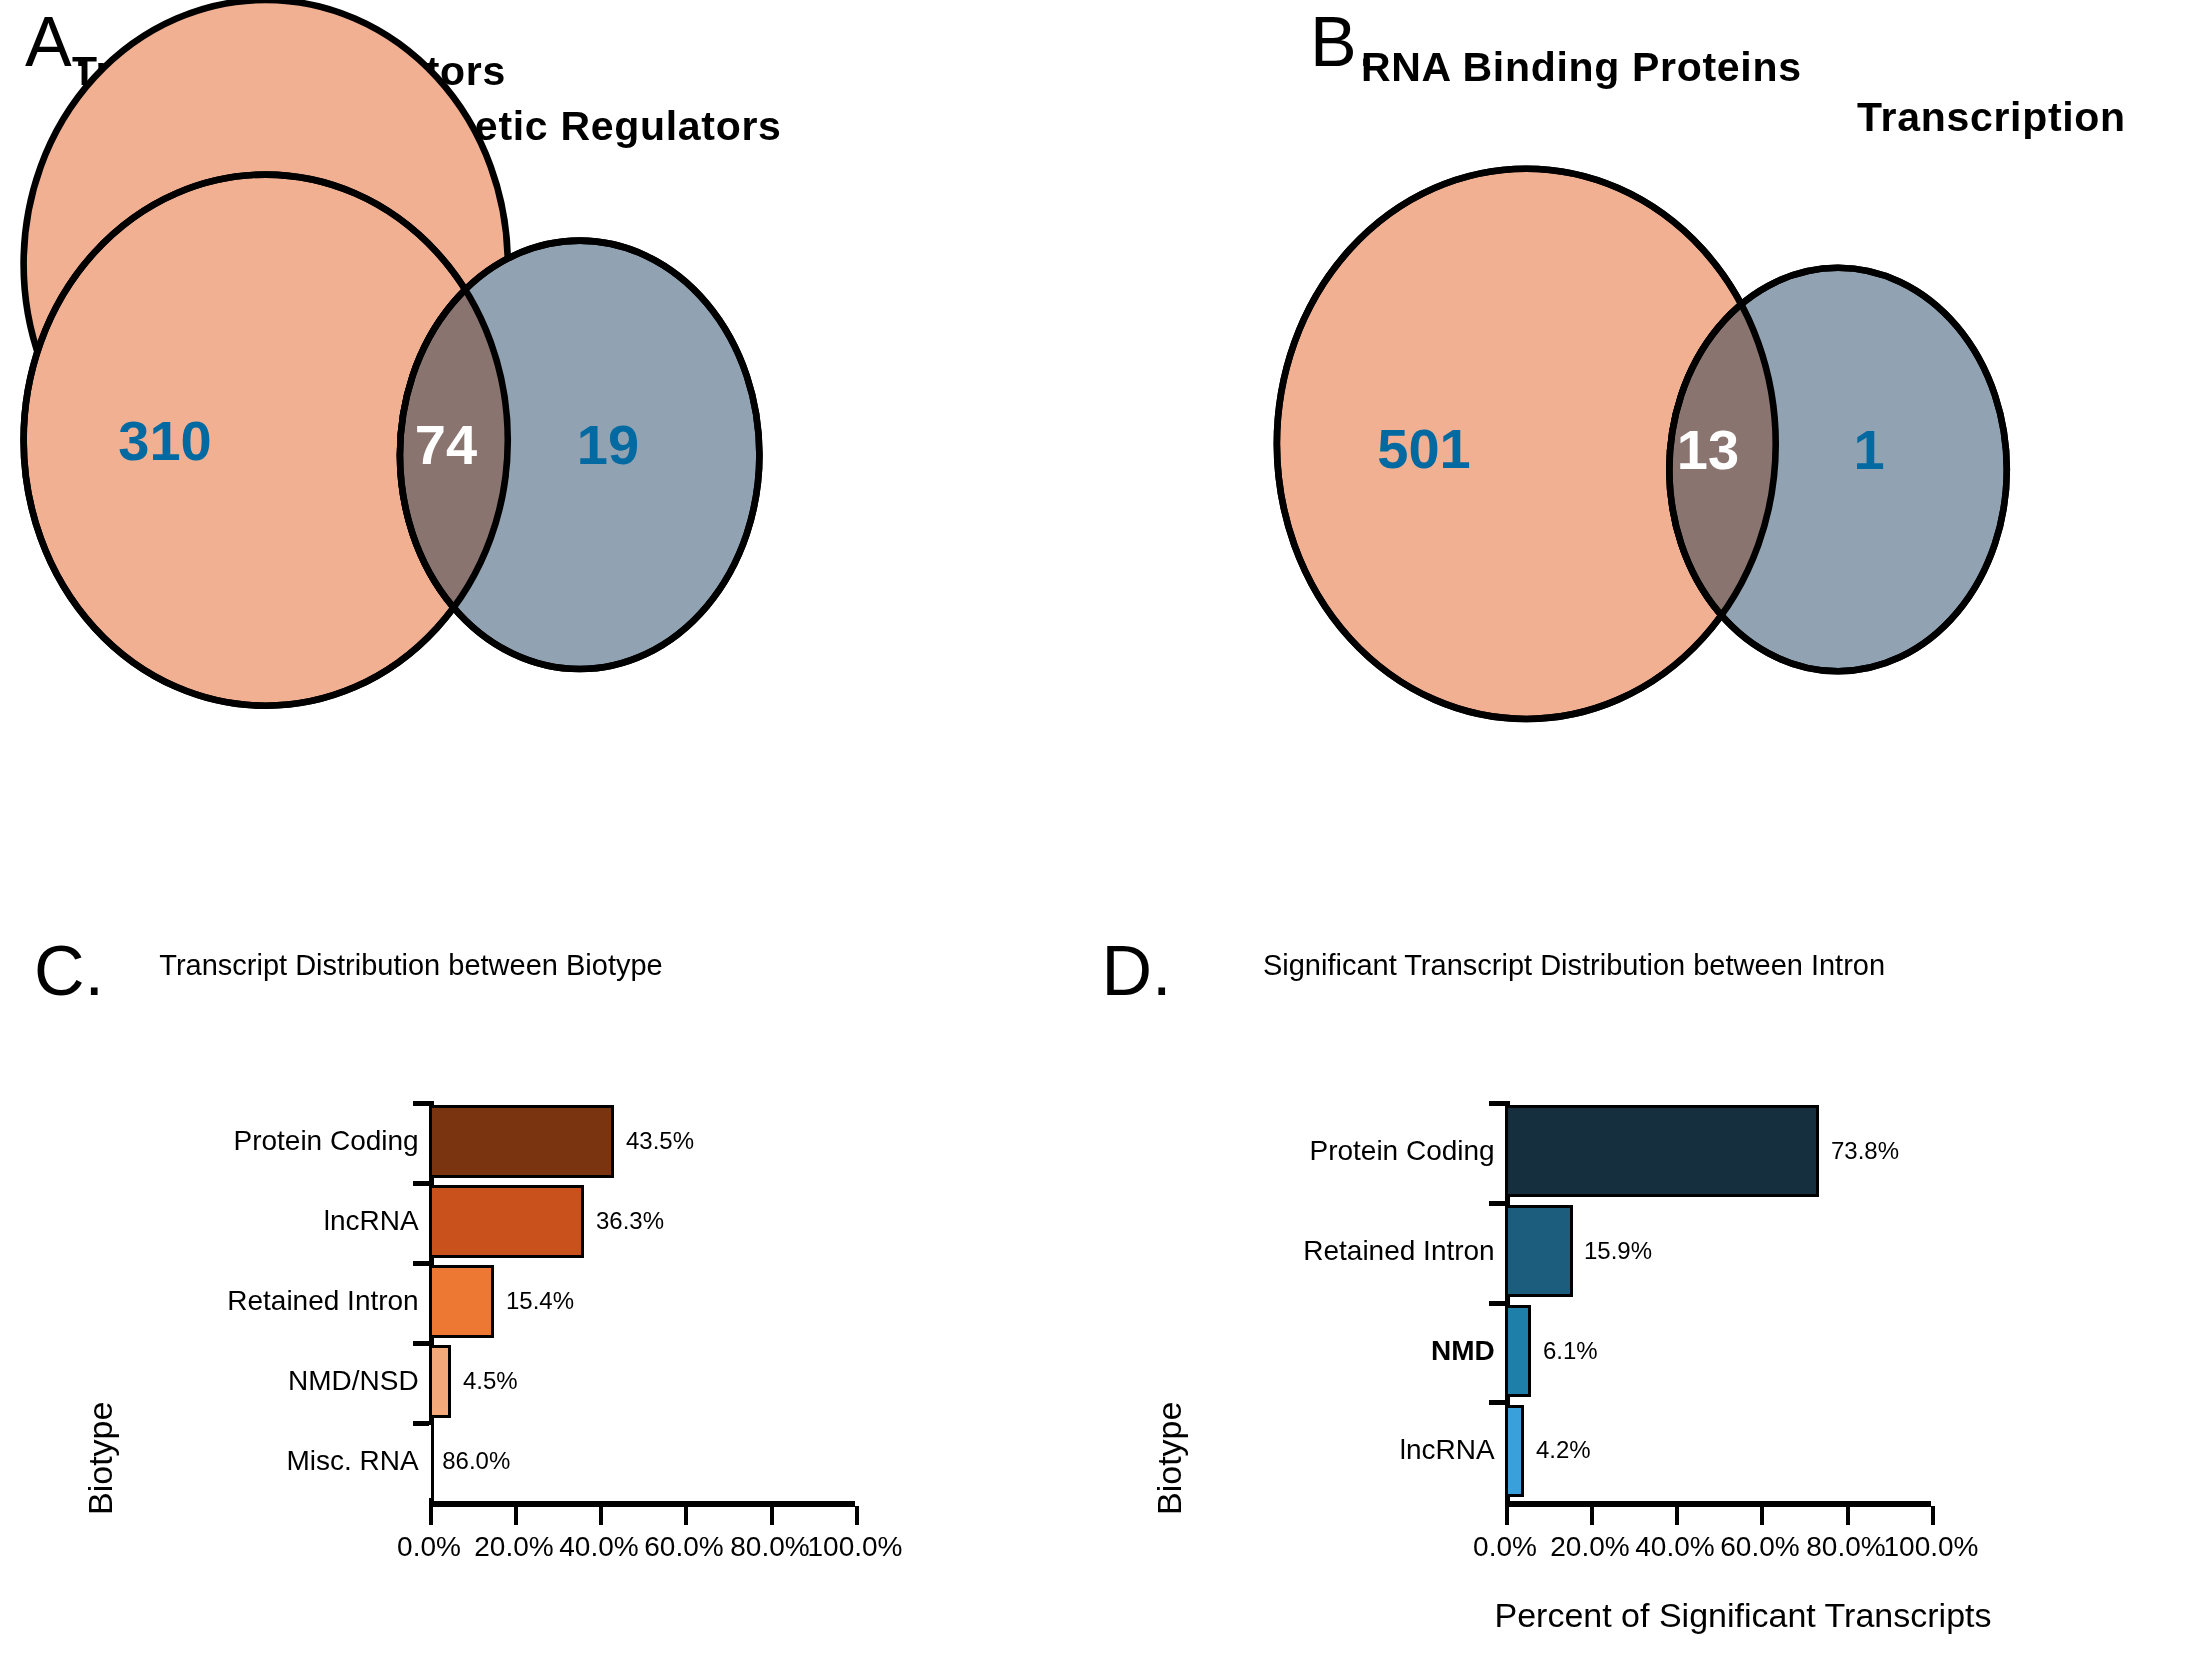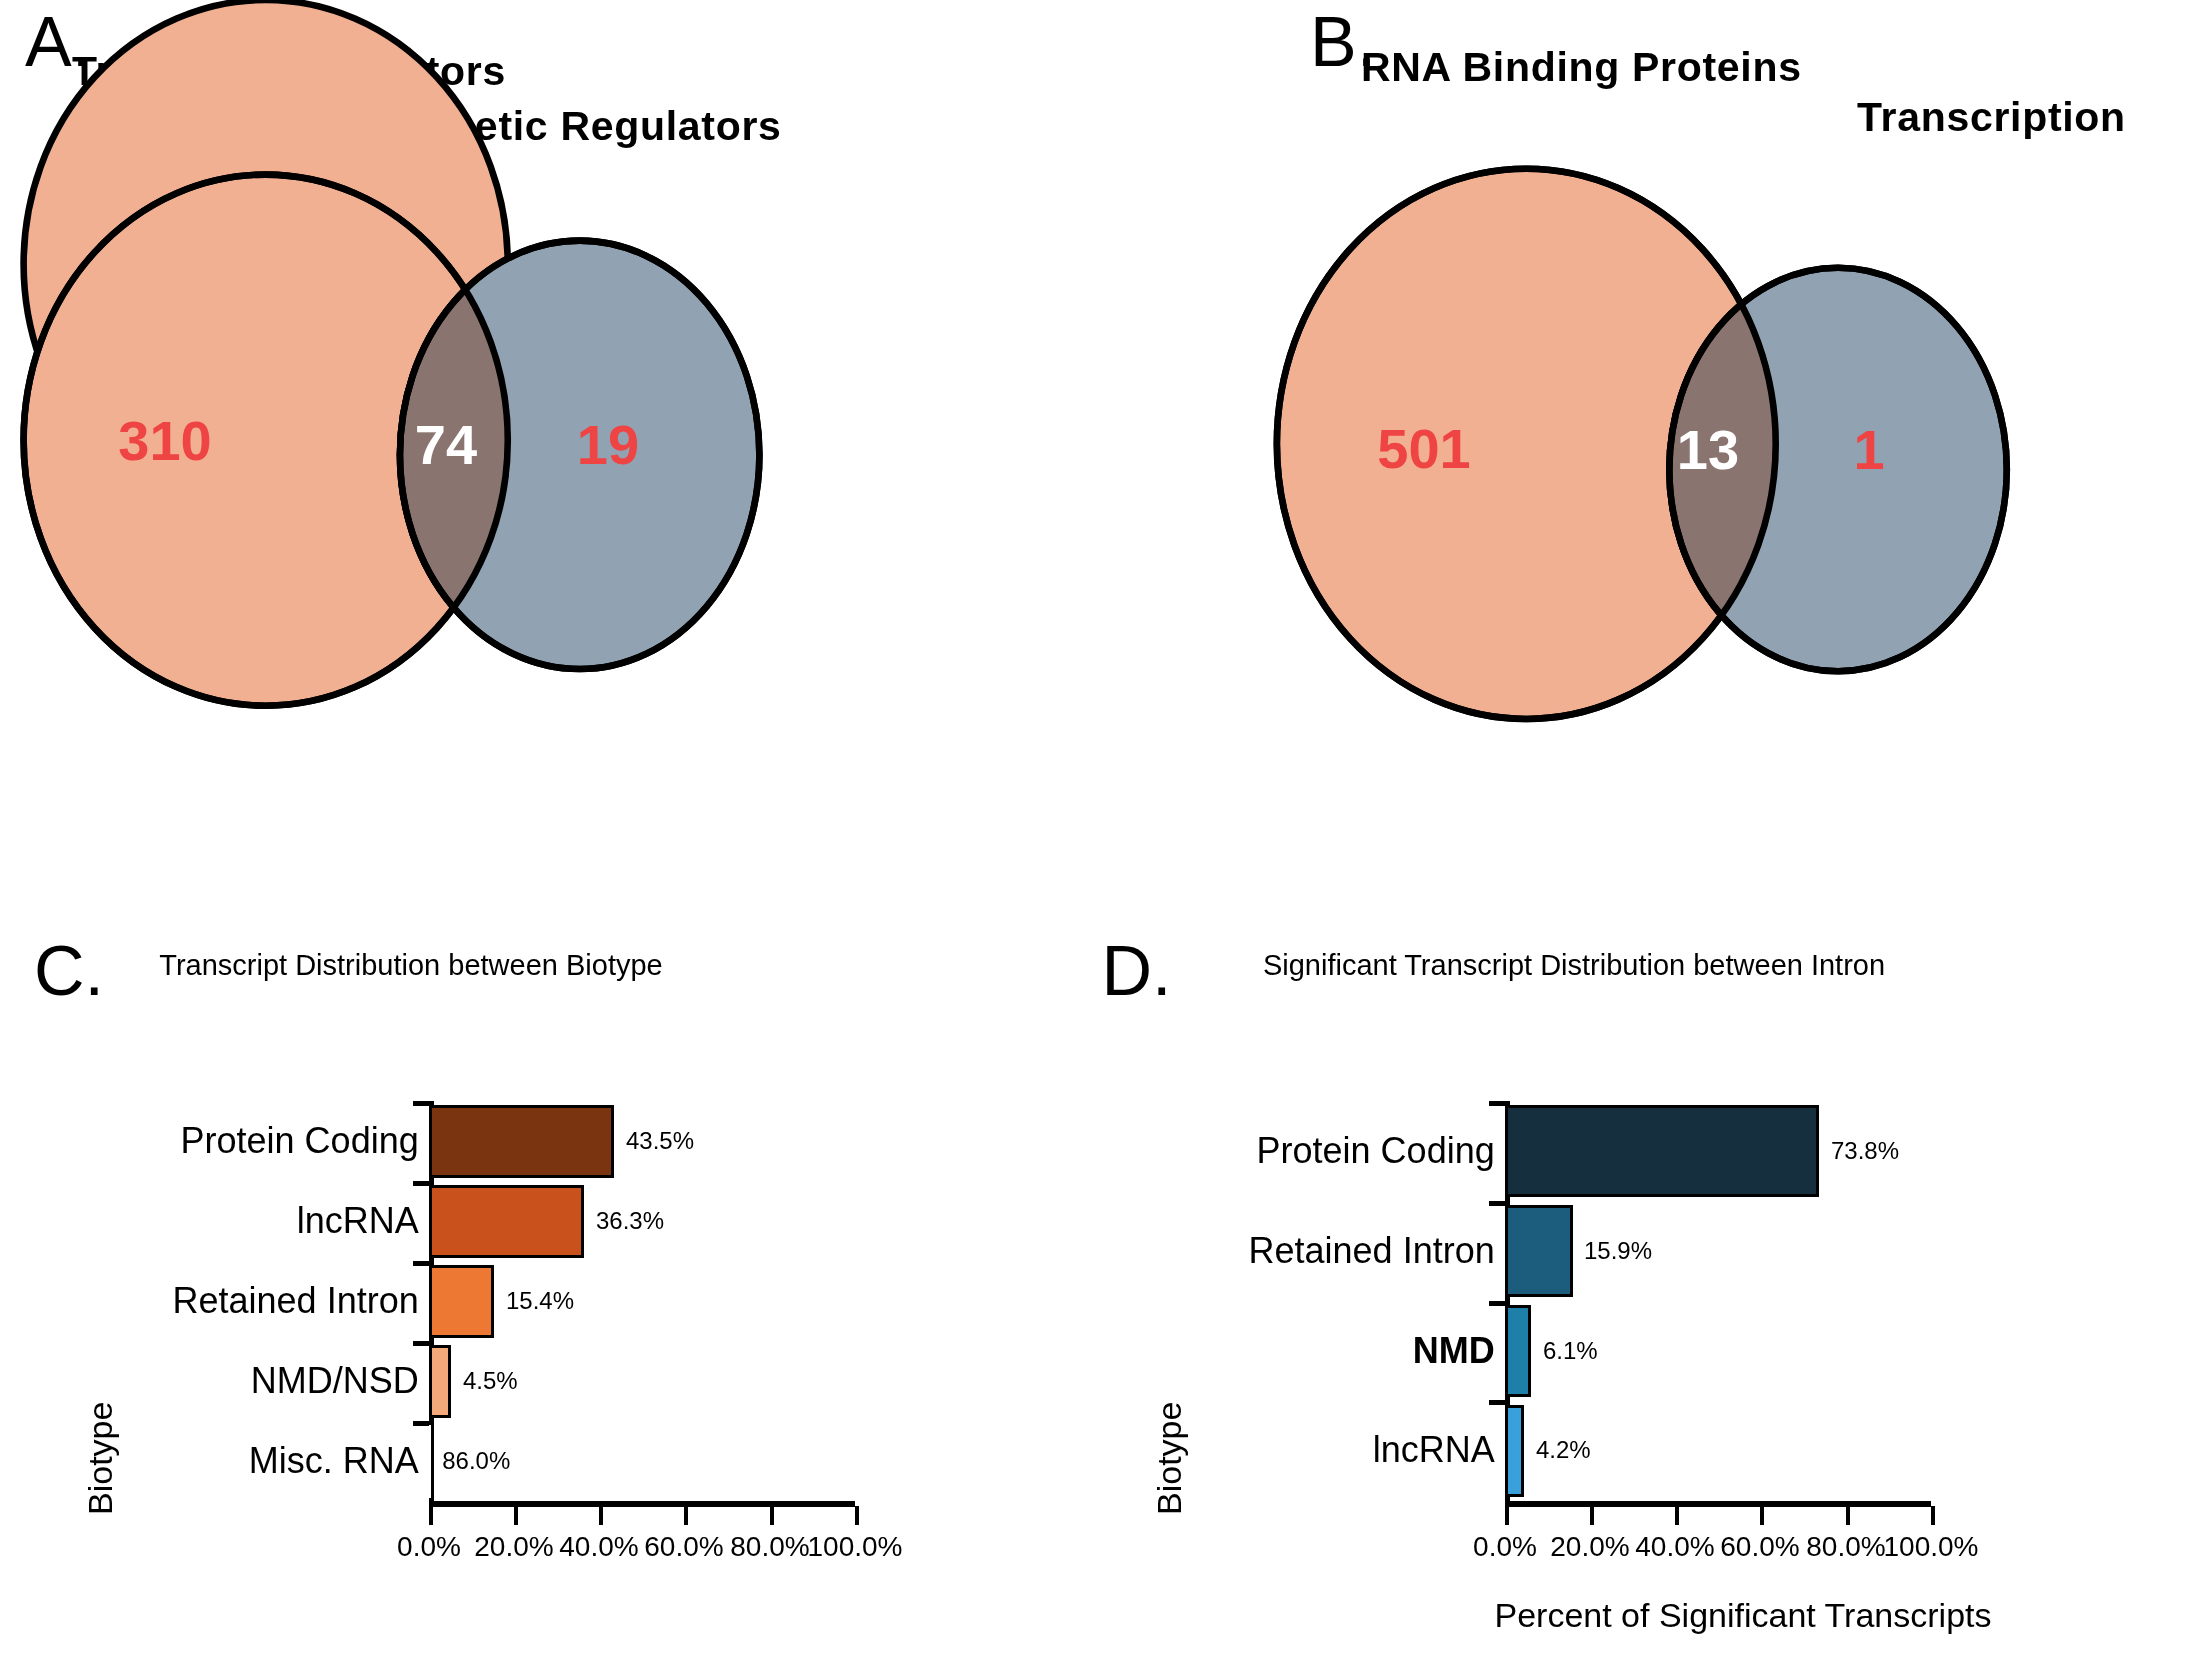"310" .venn-num.dark { color: #ef4444 -> #0369a1 }
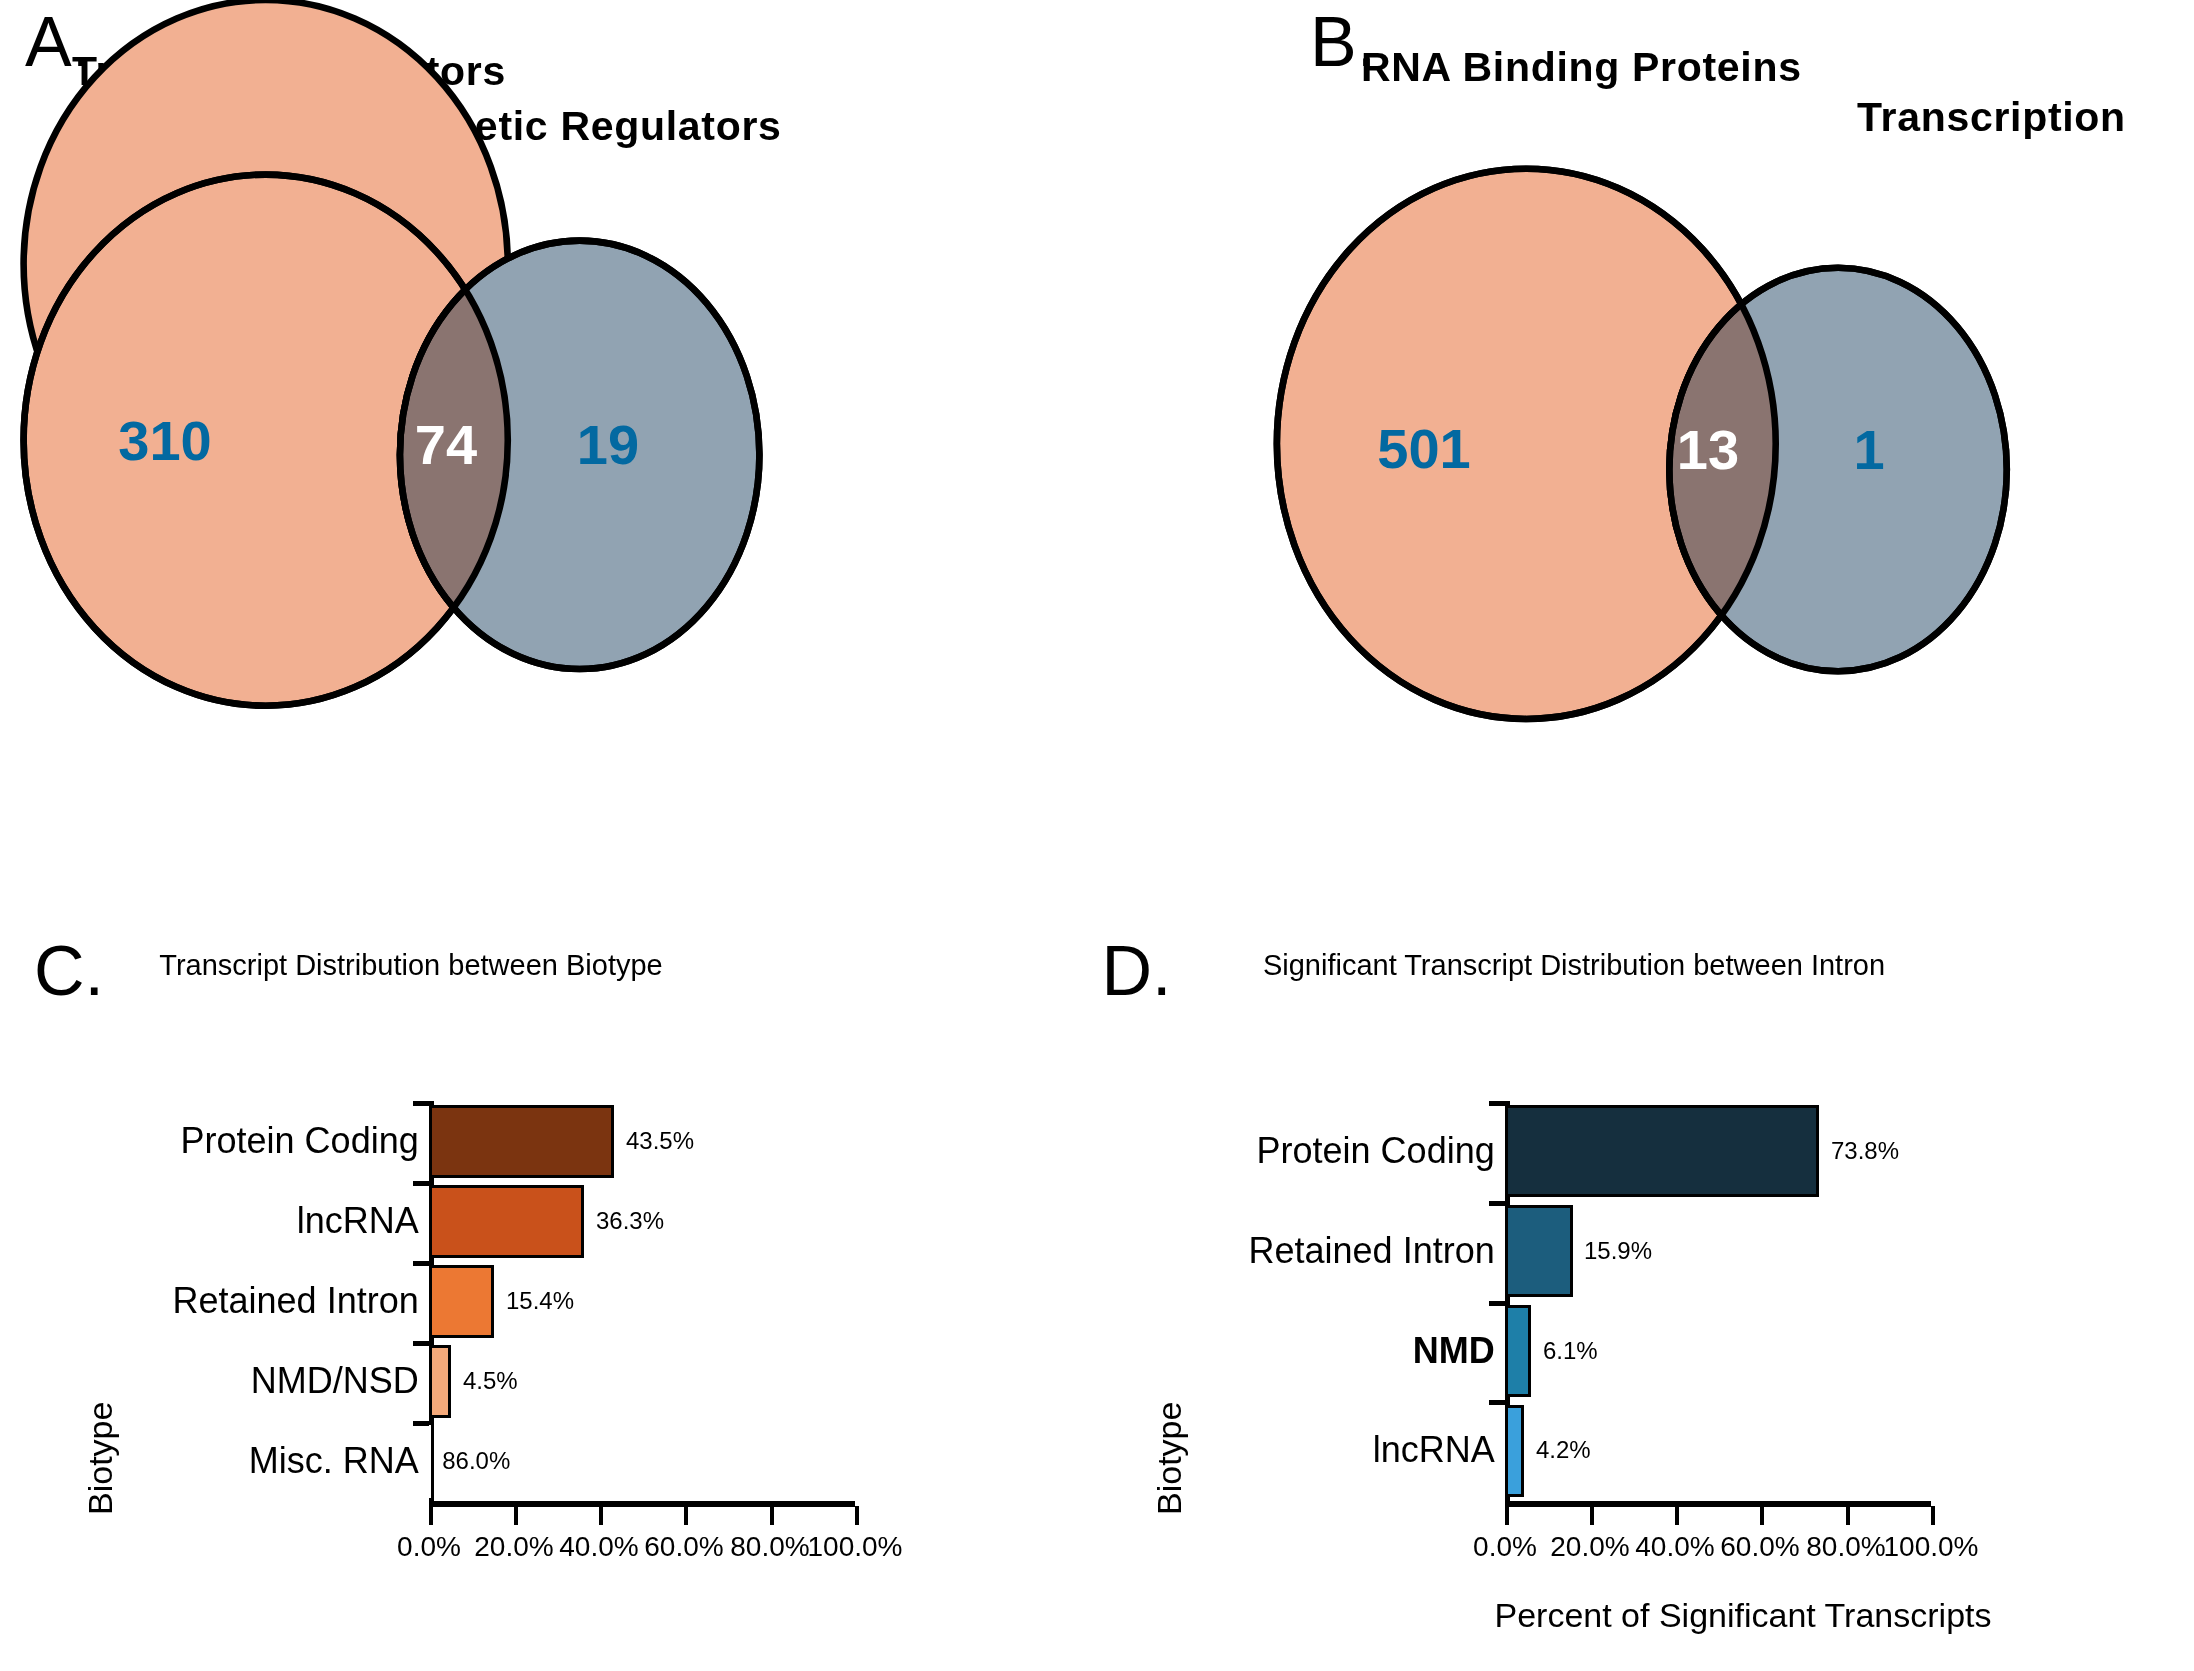"Protein Coding" .cat-label { font-size: 36px -> 28px }
